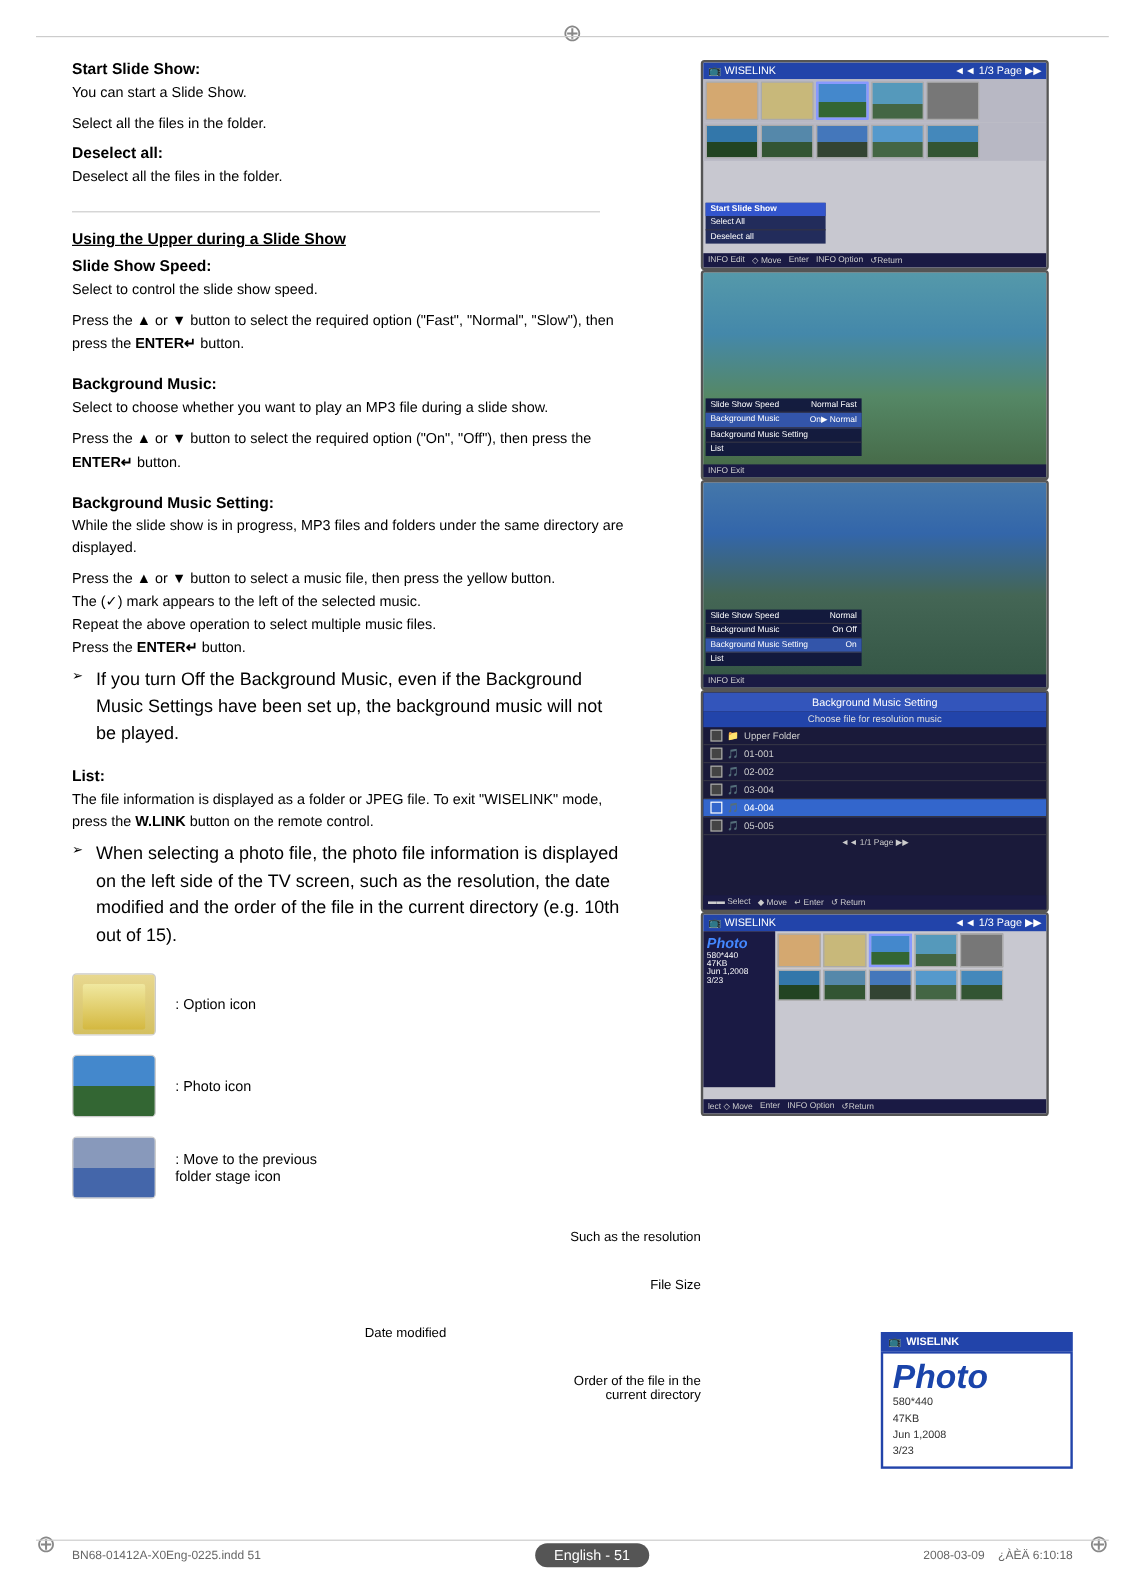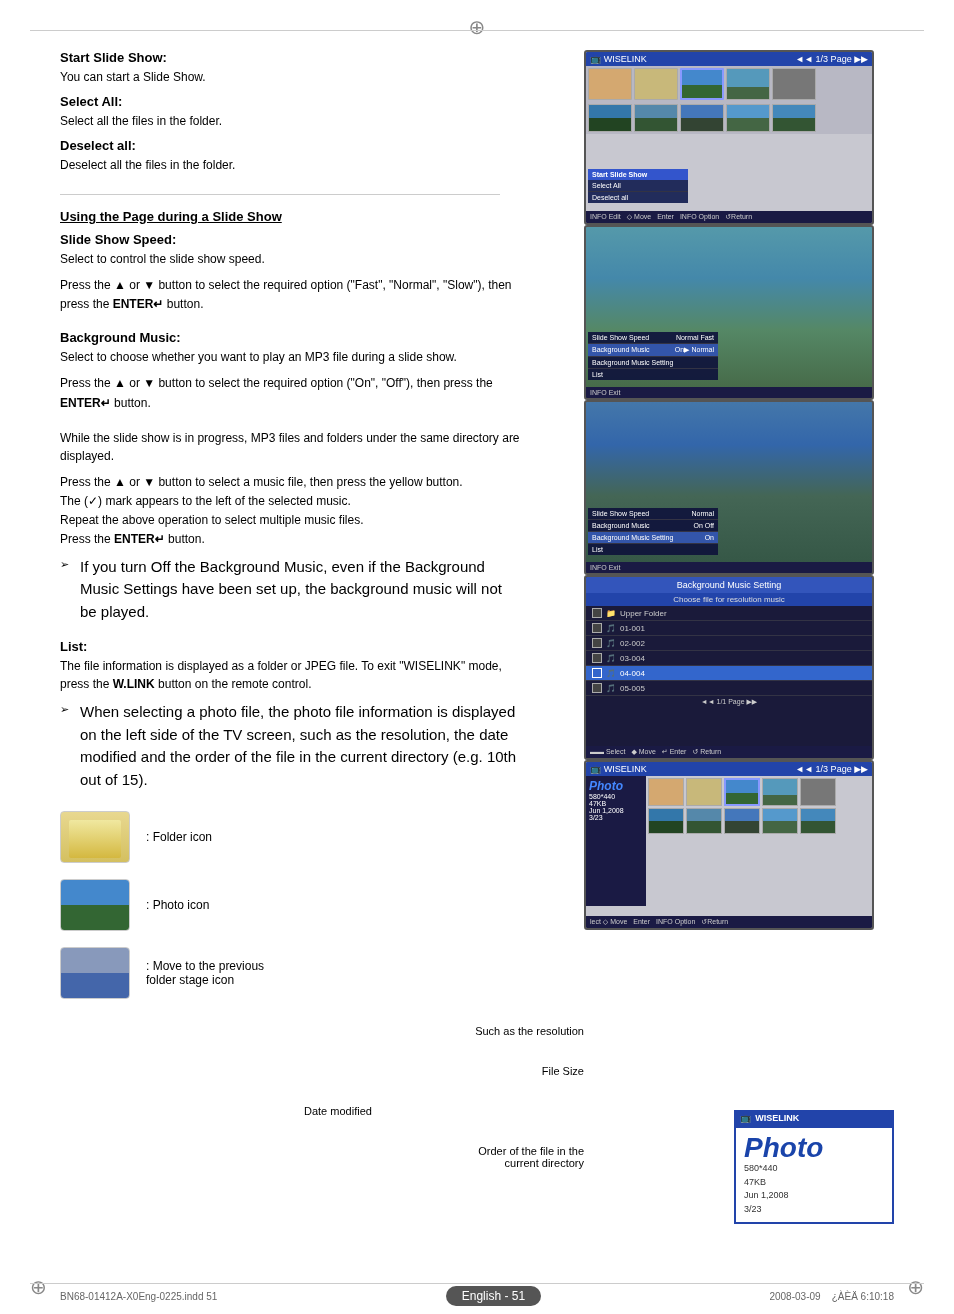"Select All:" div.item-title { html: <div>Select All:</div> -> none }
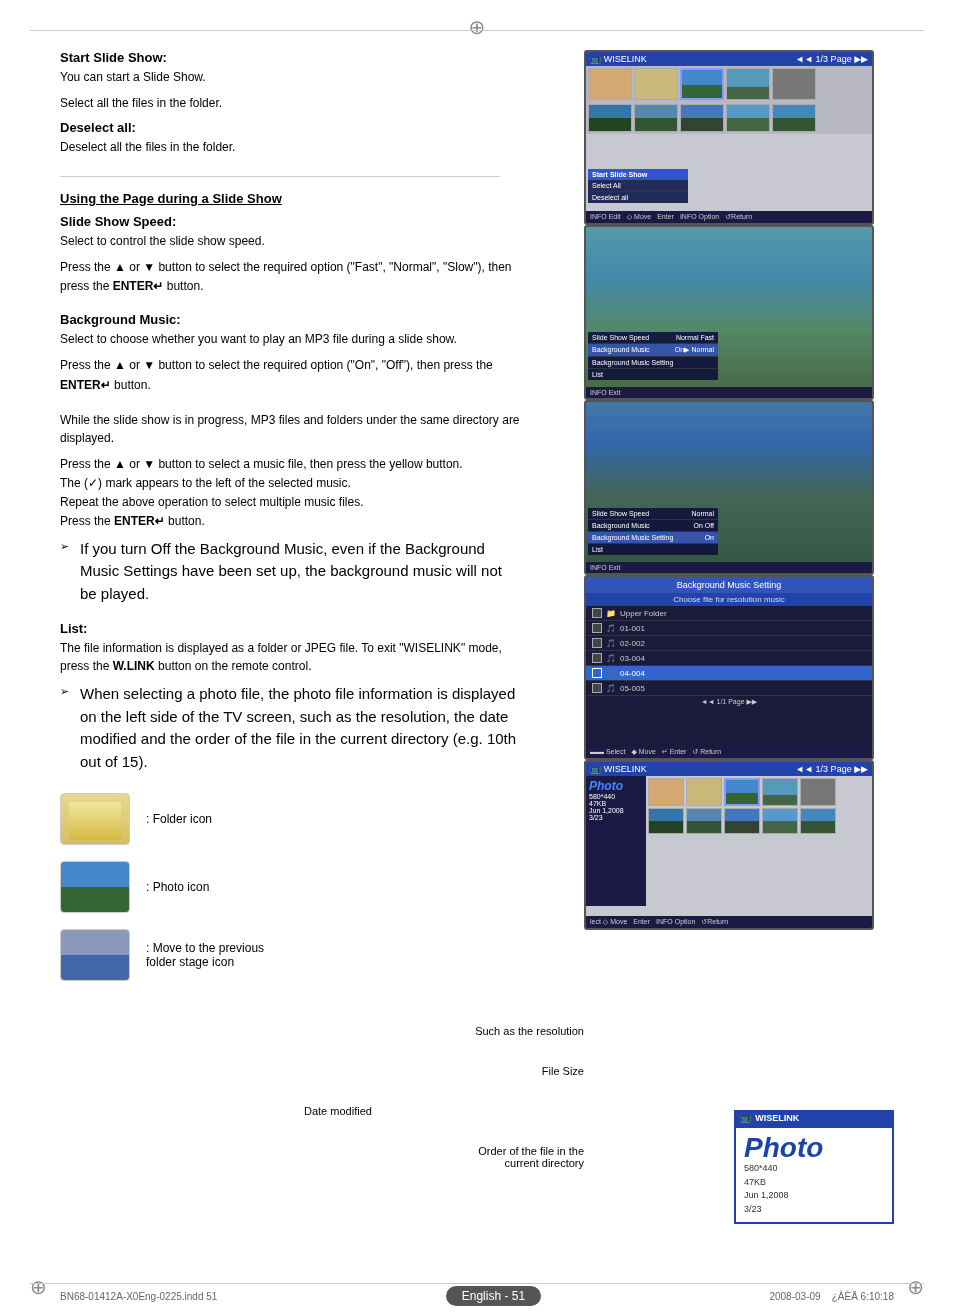"Using the Page during a" div.section-title { text: Page -> Upper }
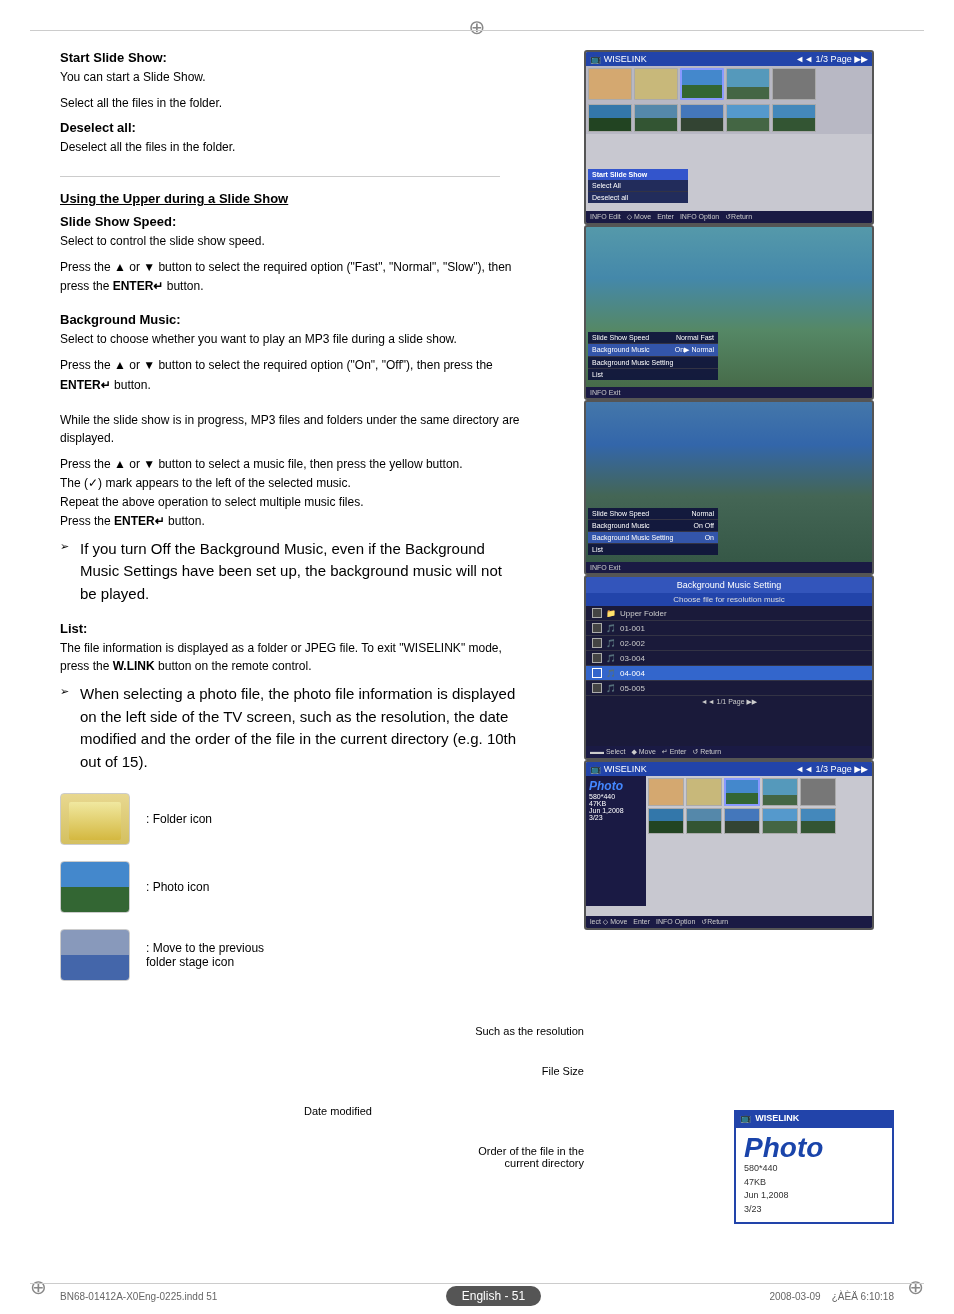"Background Music Setting:" div.item-title { html: none -> <div>Background Music Setting:</div> }
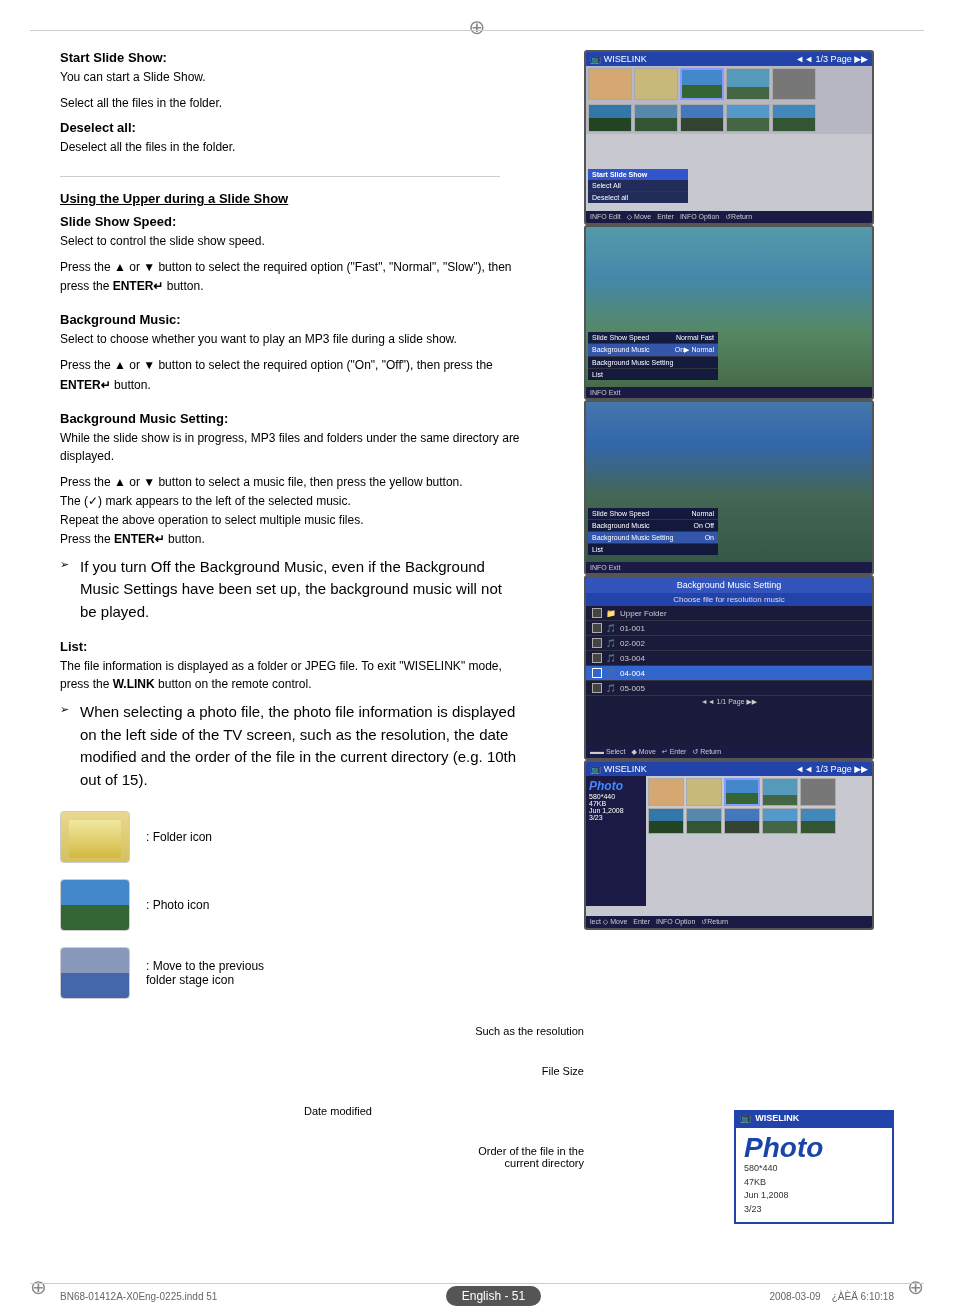": Folder icon" div.icon-label { text: Folder -> Option }
